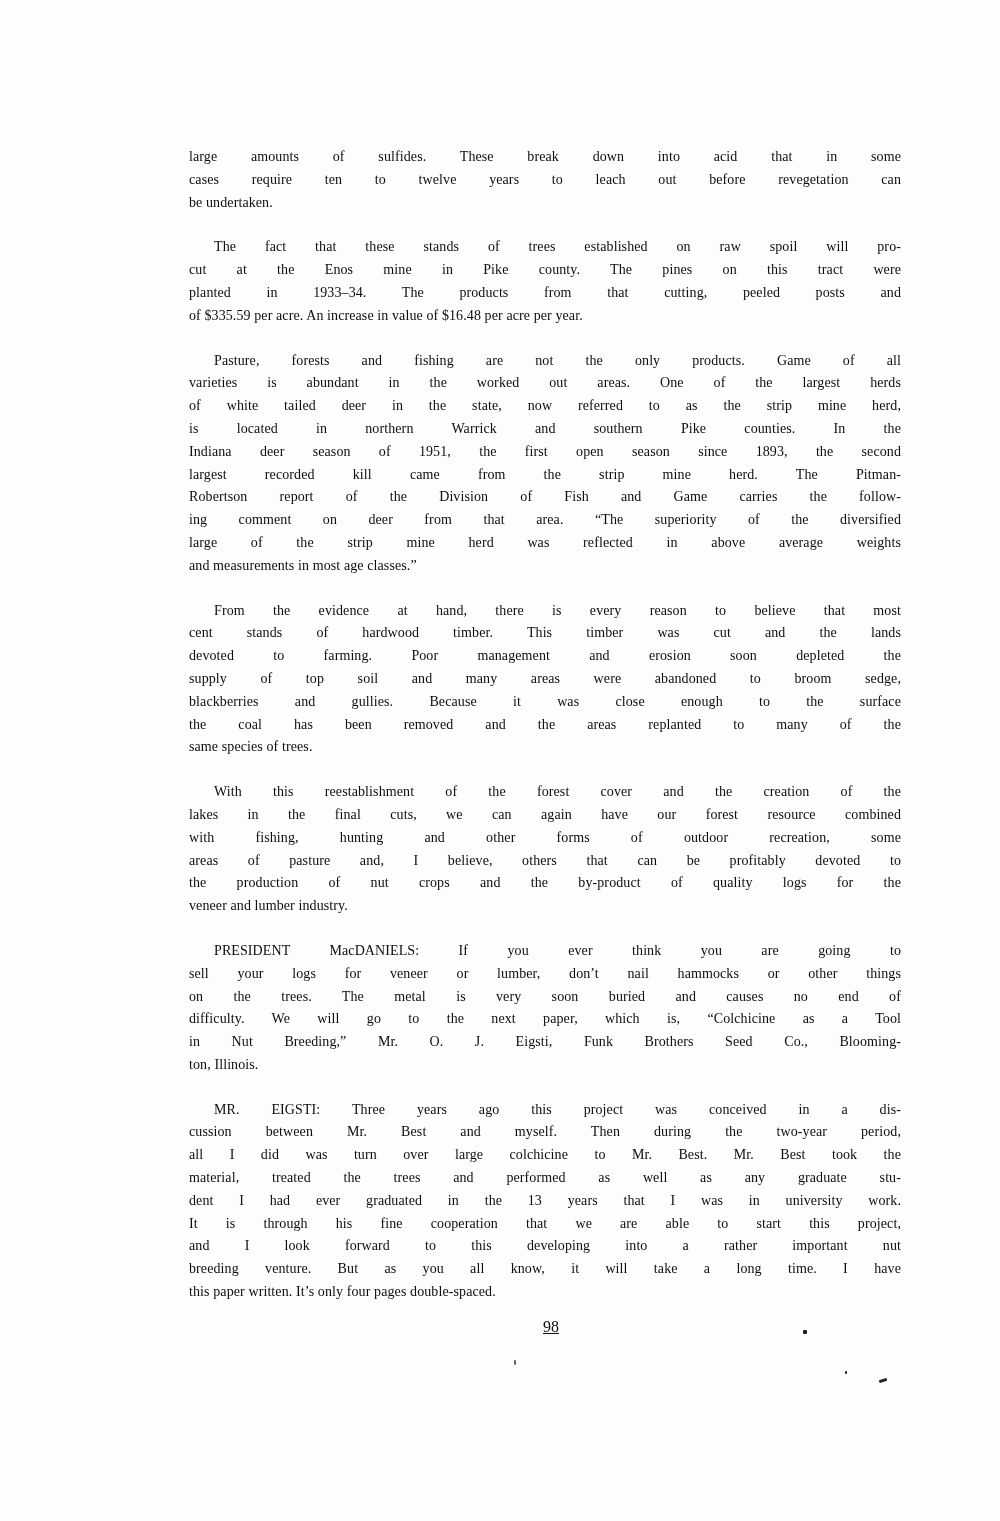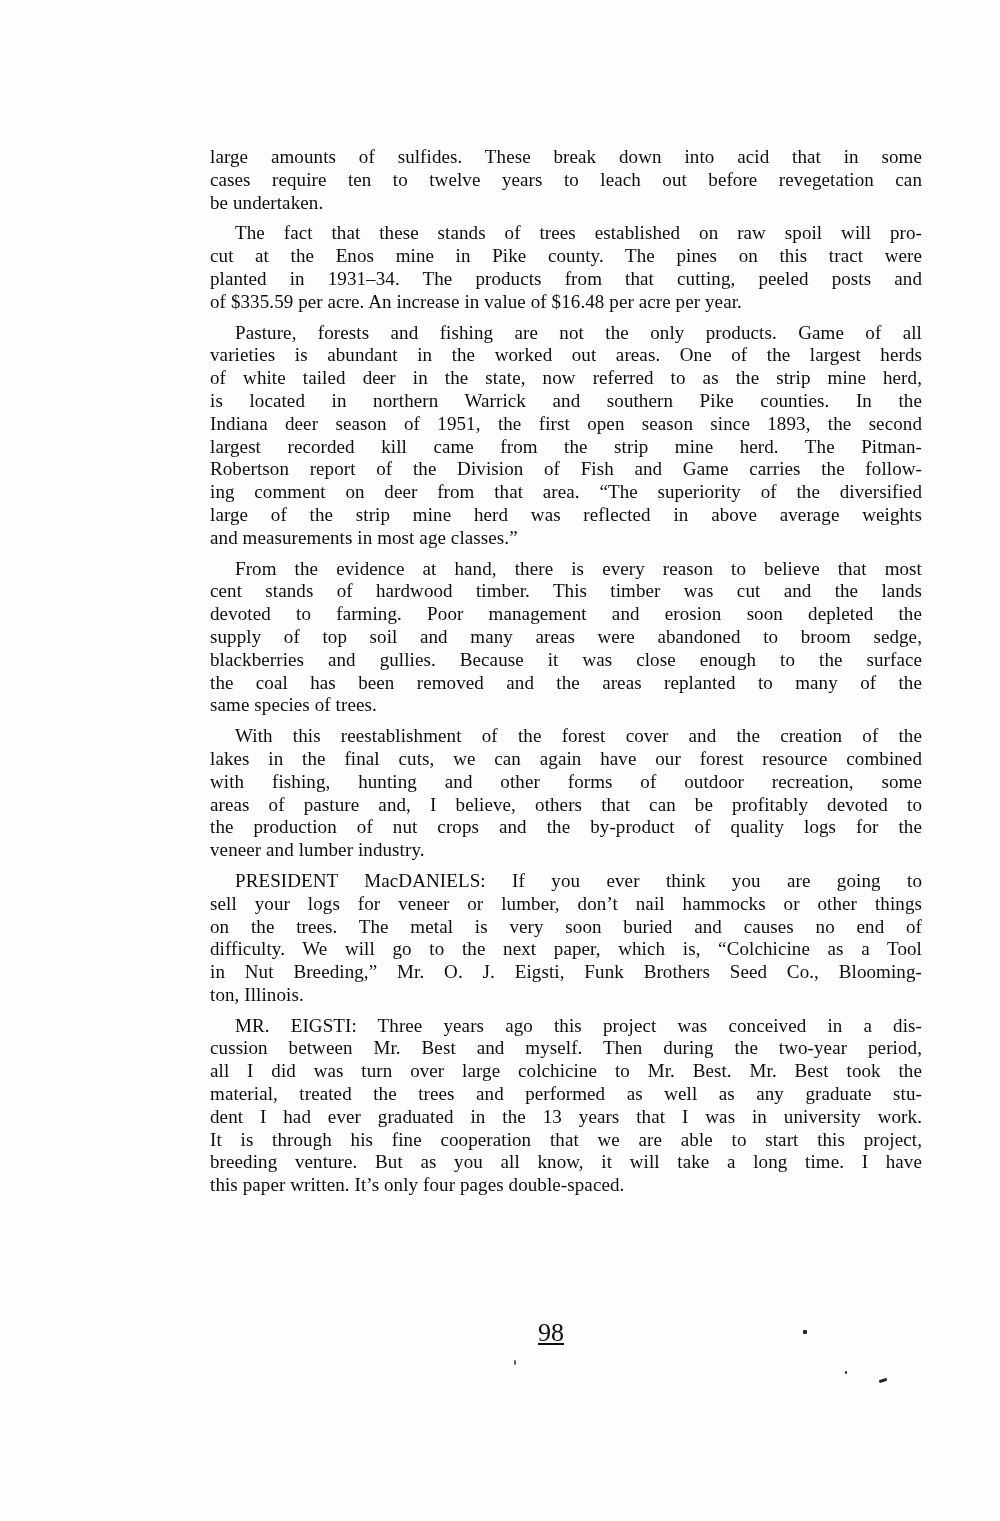"large amounts of sulfides. These" .textblock { font-size: 19px -> 14px; left: 210px -> 189px }
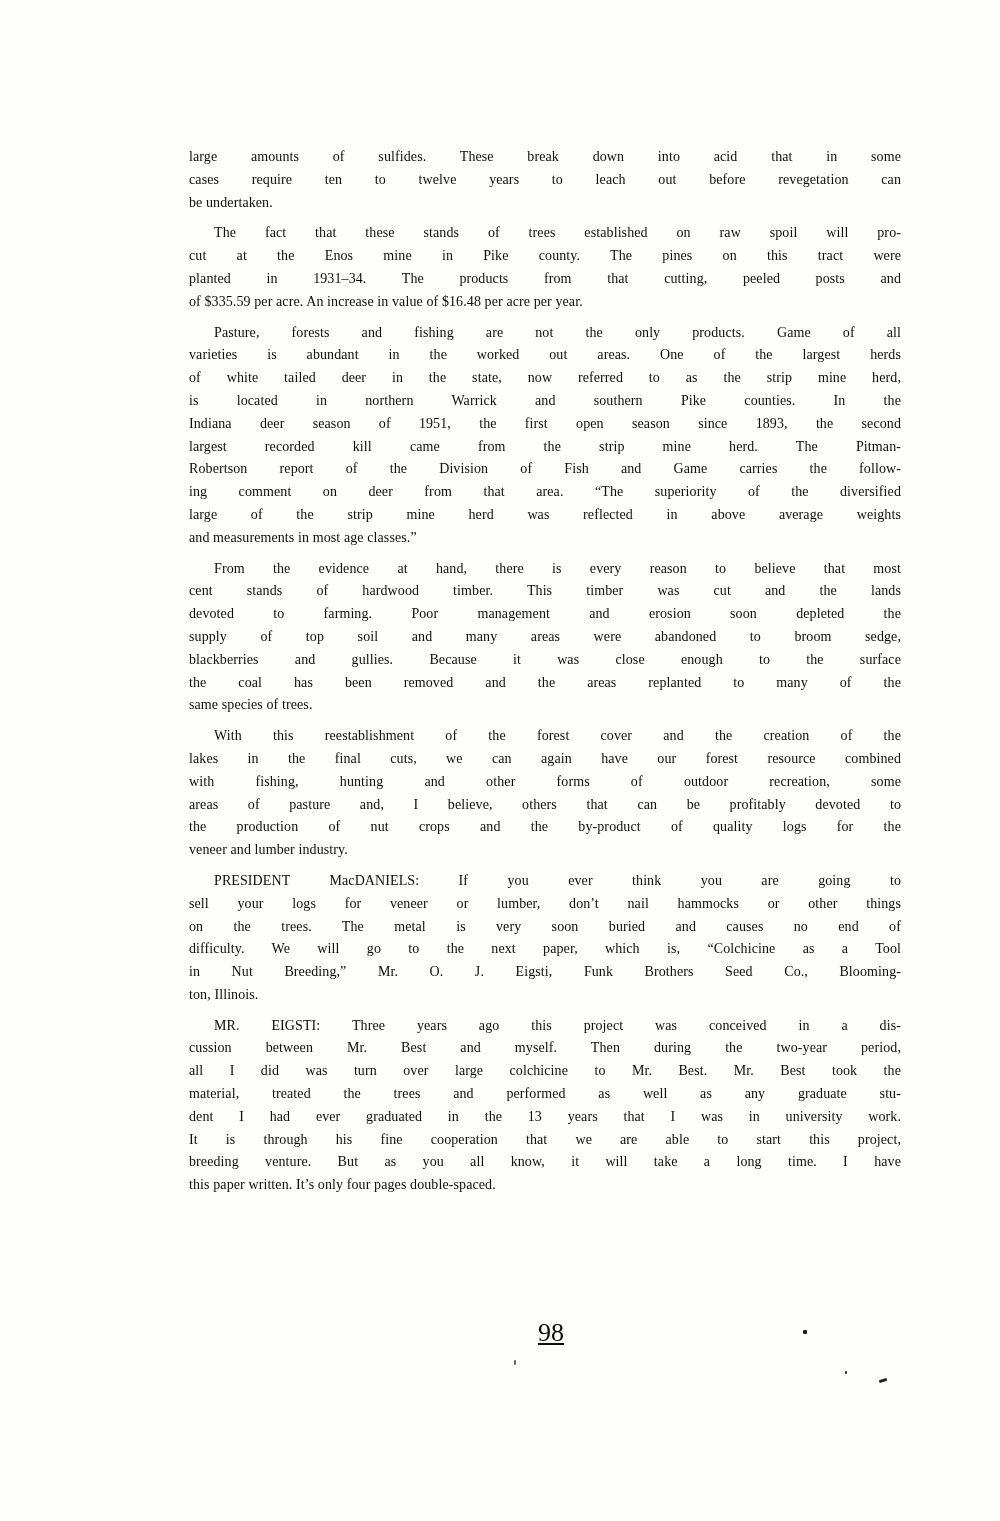"The fact that these stands" .p + .p { margin-top: 8px -> 22px }
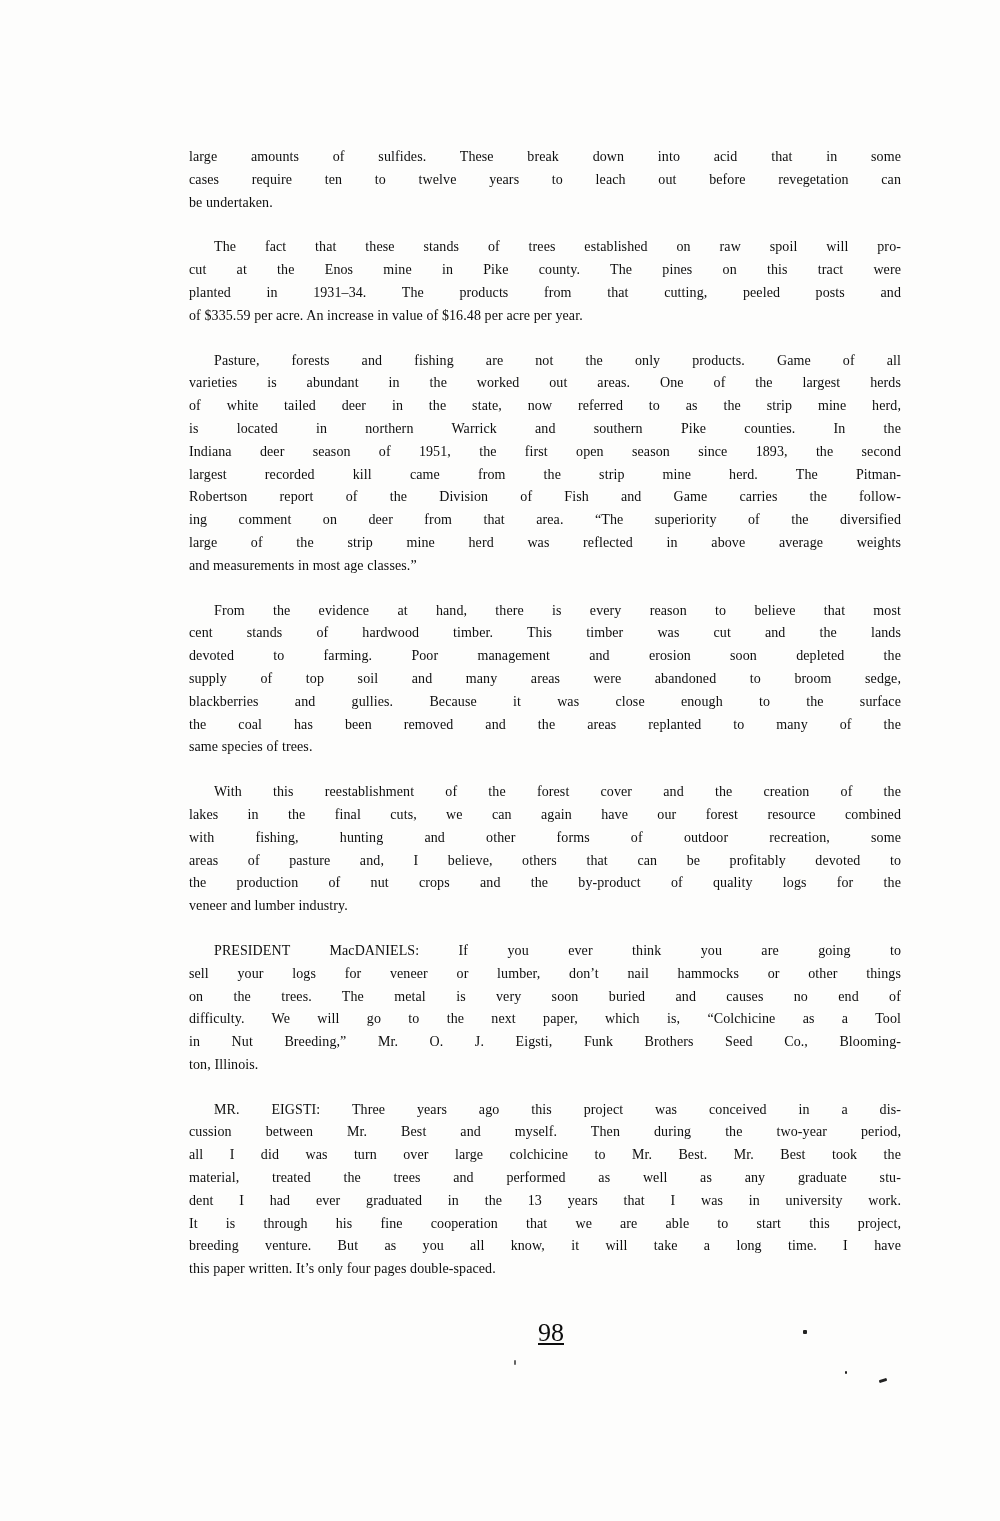"planted in 1931–34. The products" div.line { text: 1931 -> 1933 }
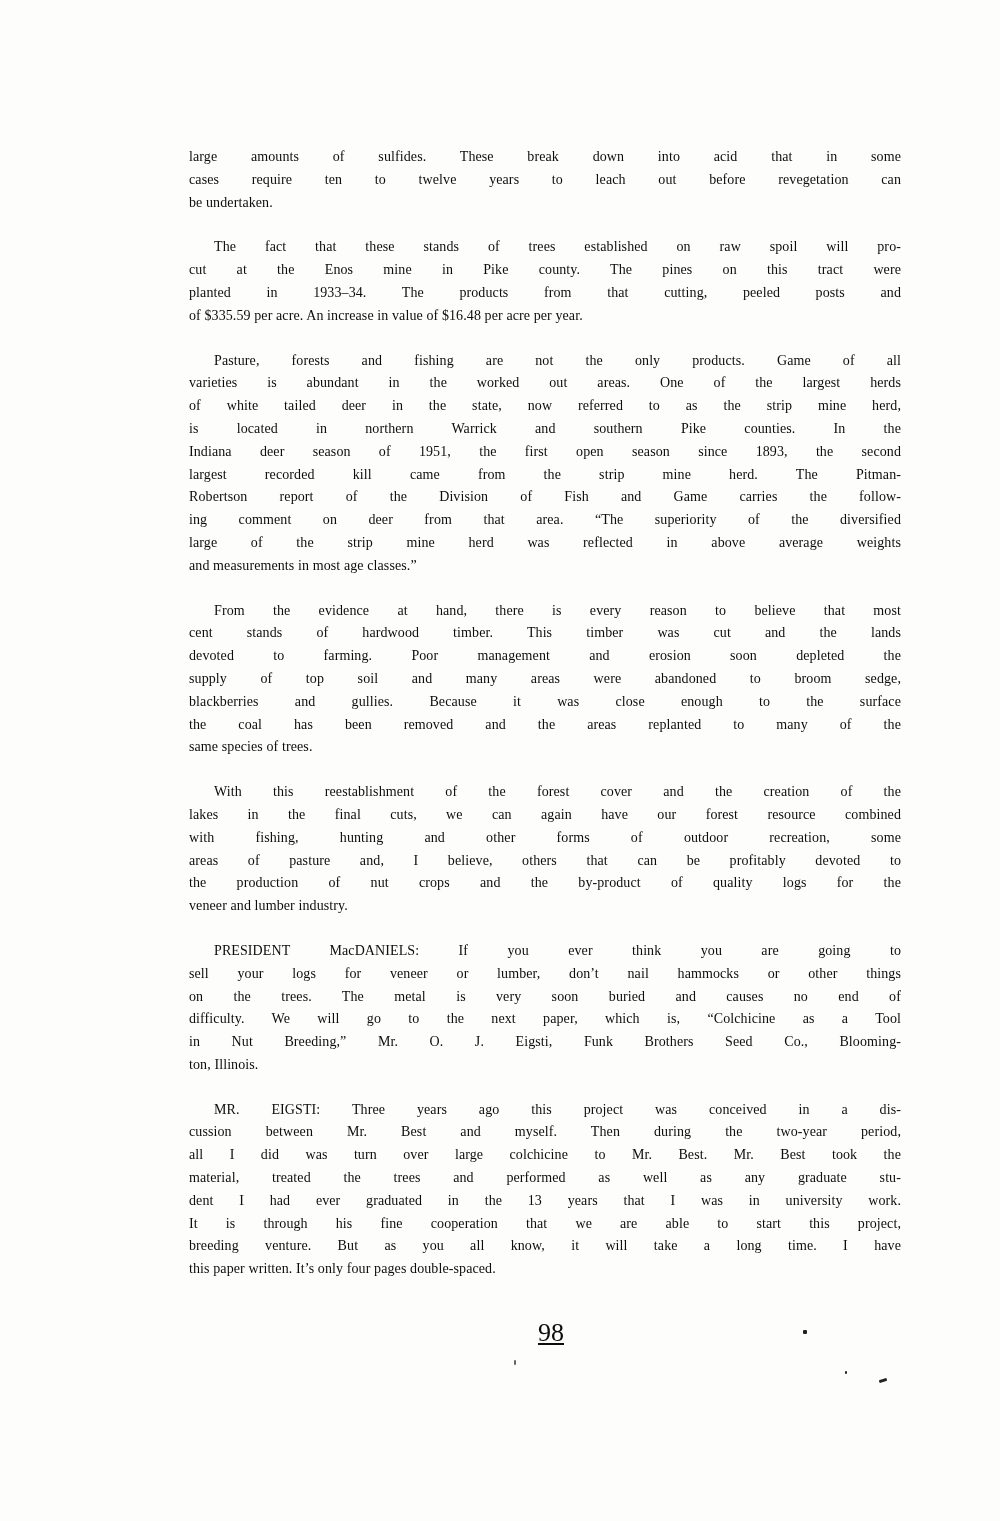"and I look forward to" div.line { html: none -> <div>and I look forward to this developing into a rather important nut</div> }
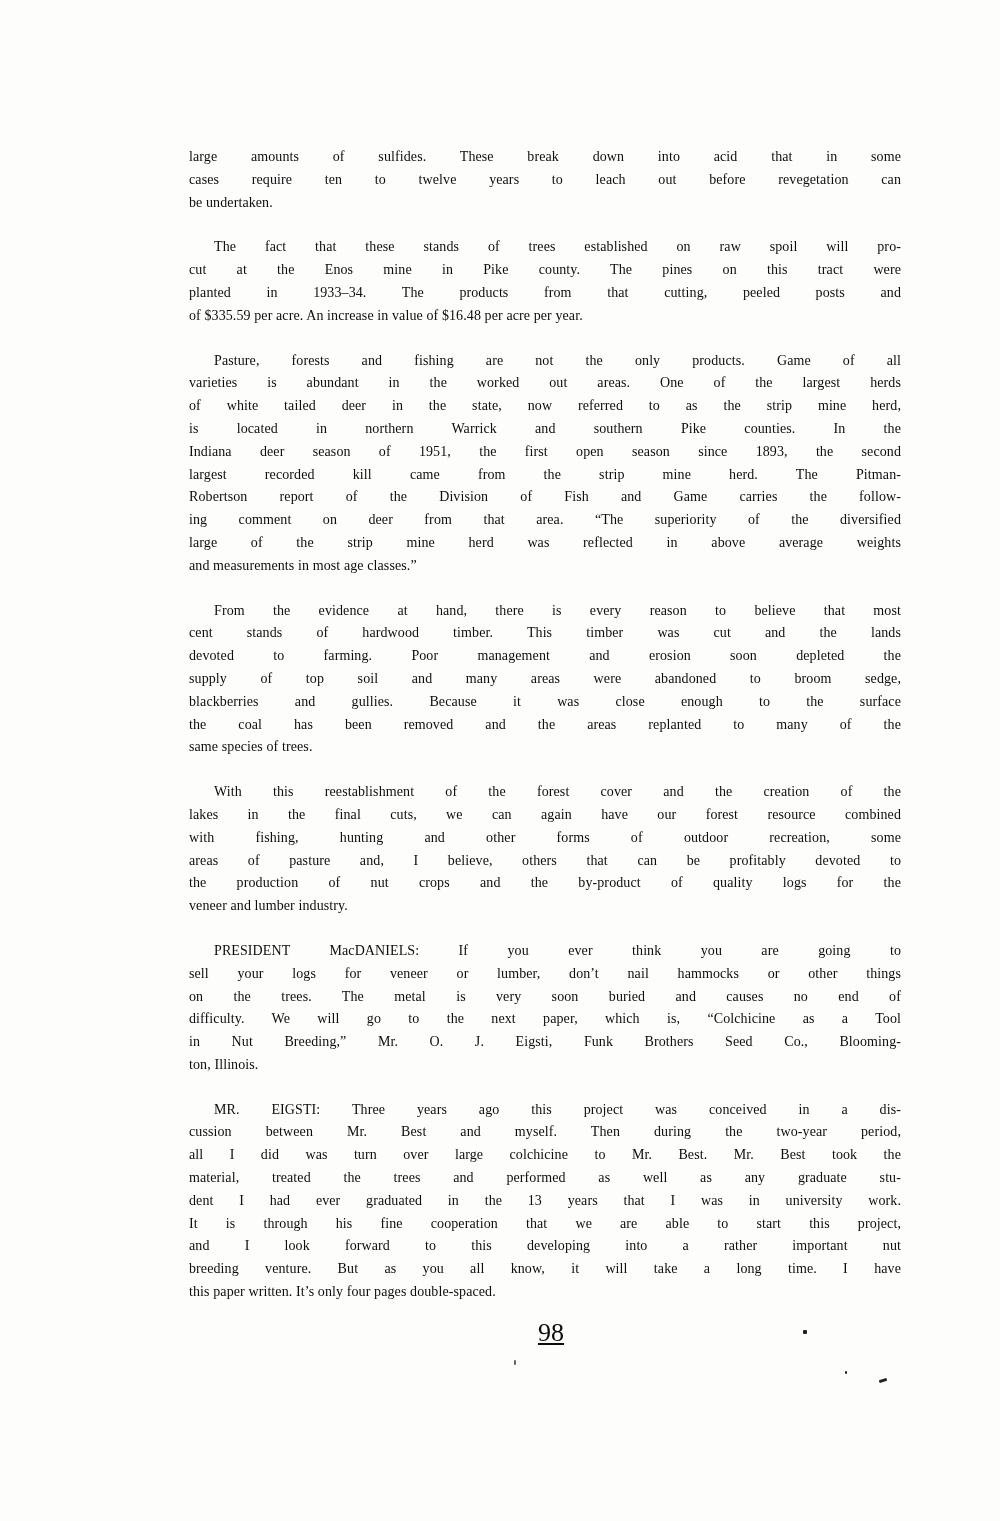"98" .page-number { font-size: 26px -> 16px }
